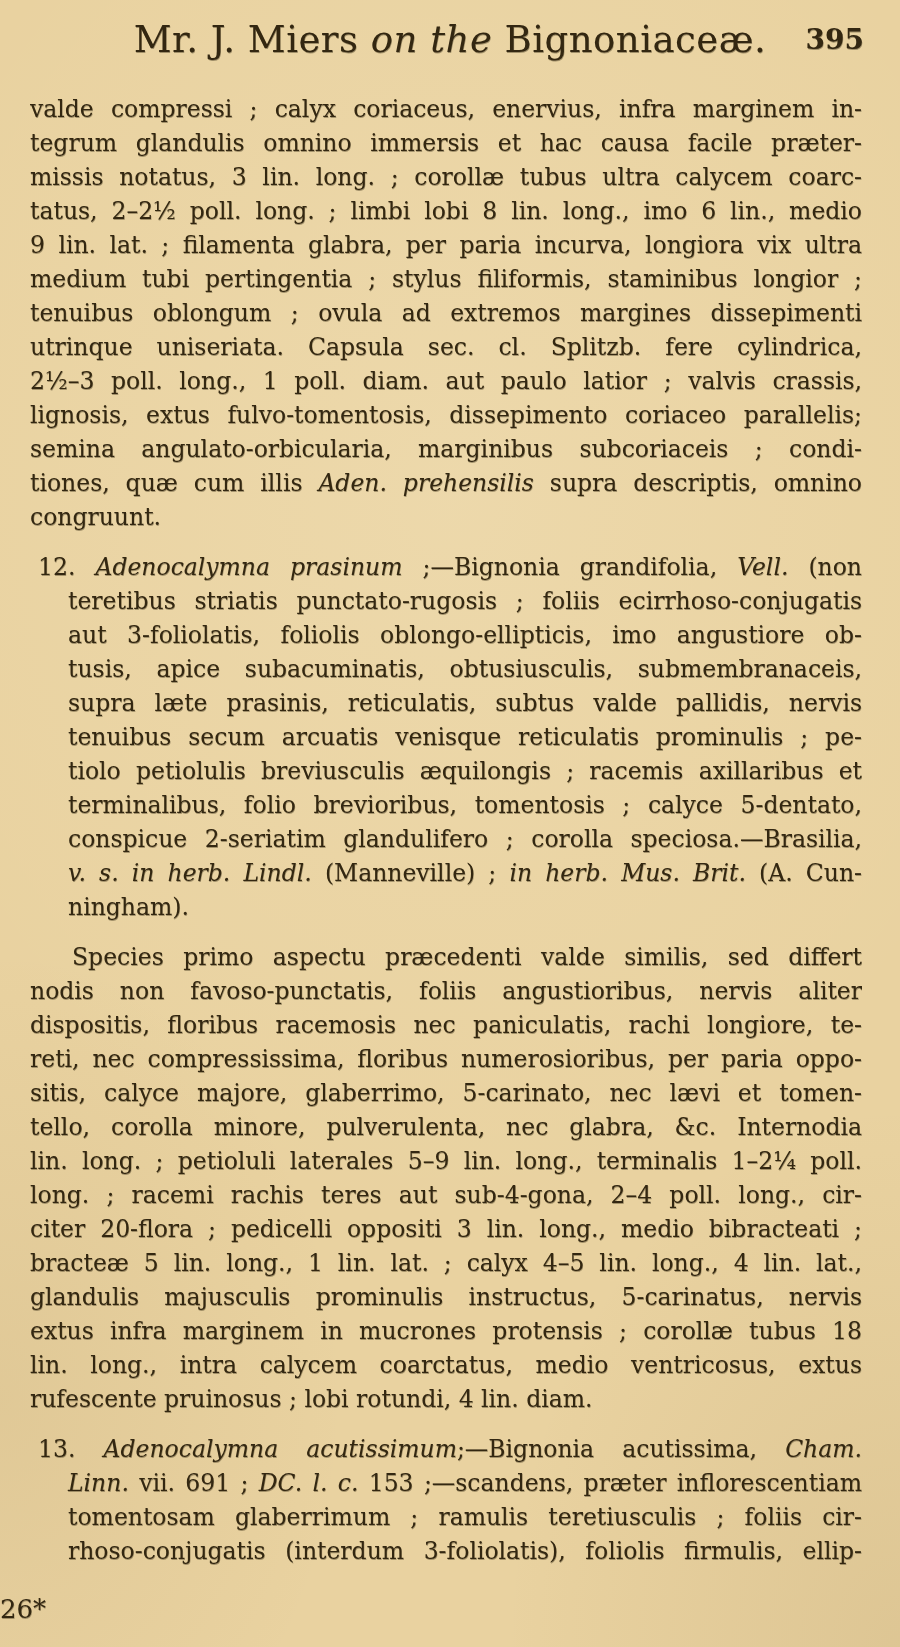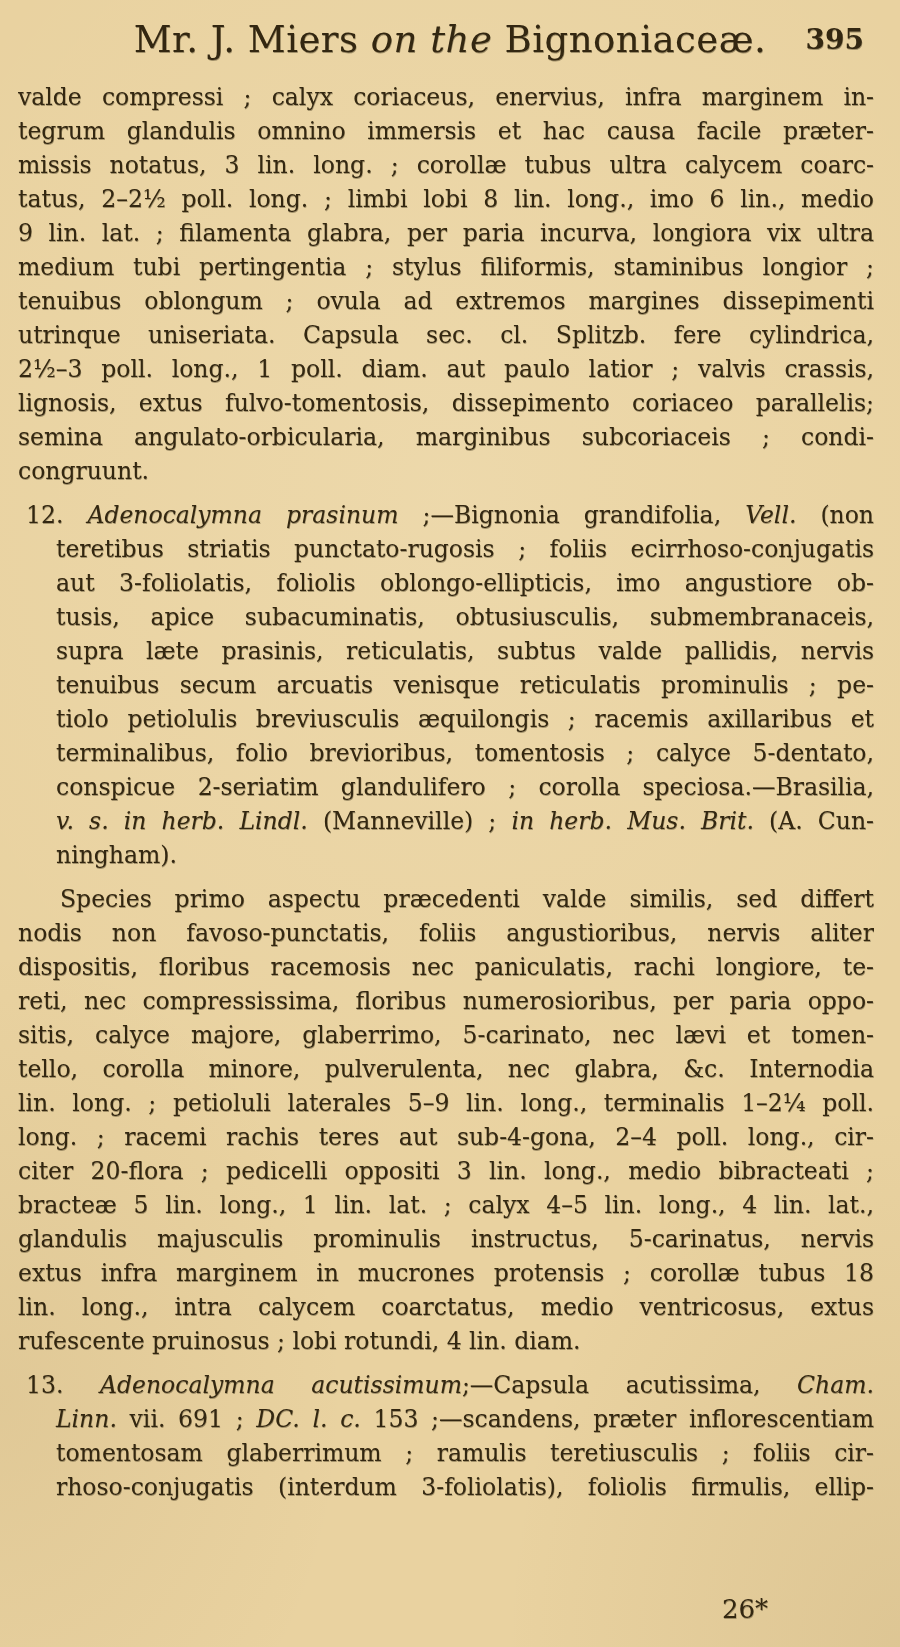"valde compressi ; calyx coriaceus," .para { margin: 4px -> 16px }
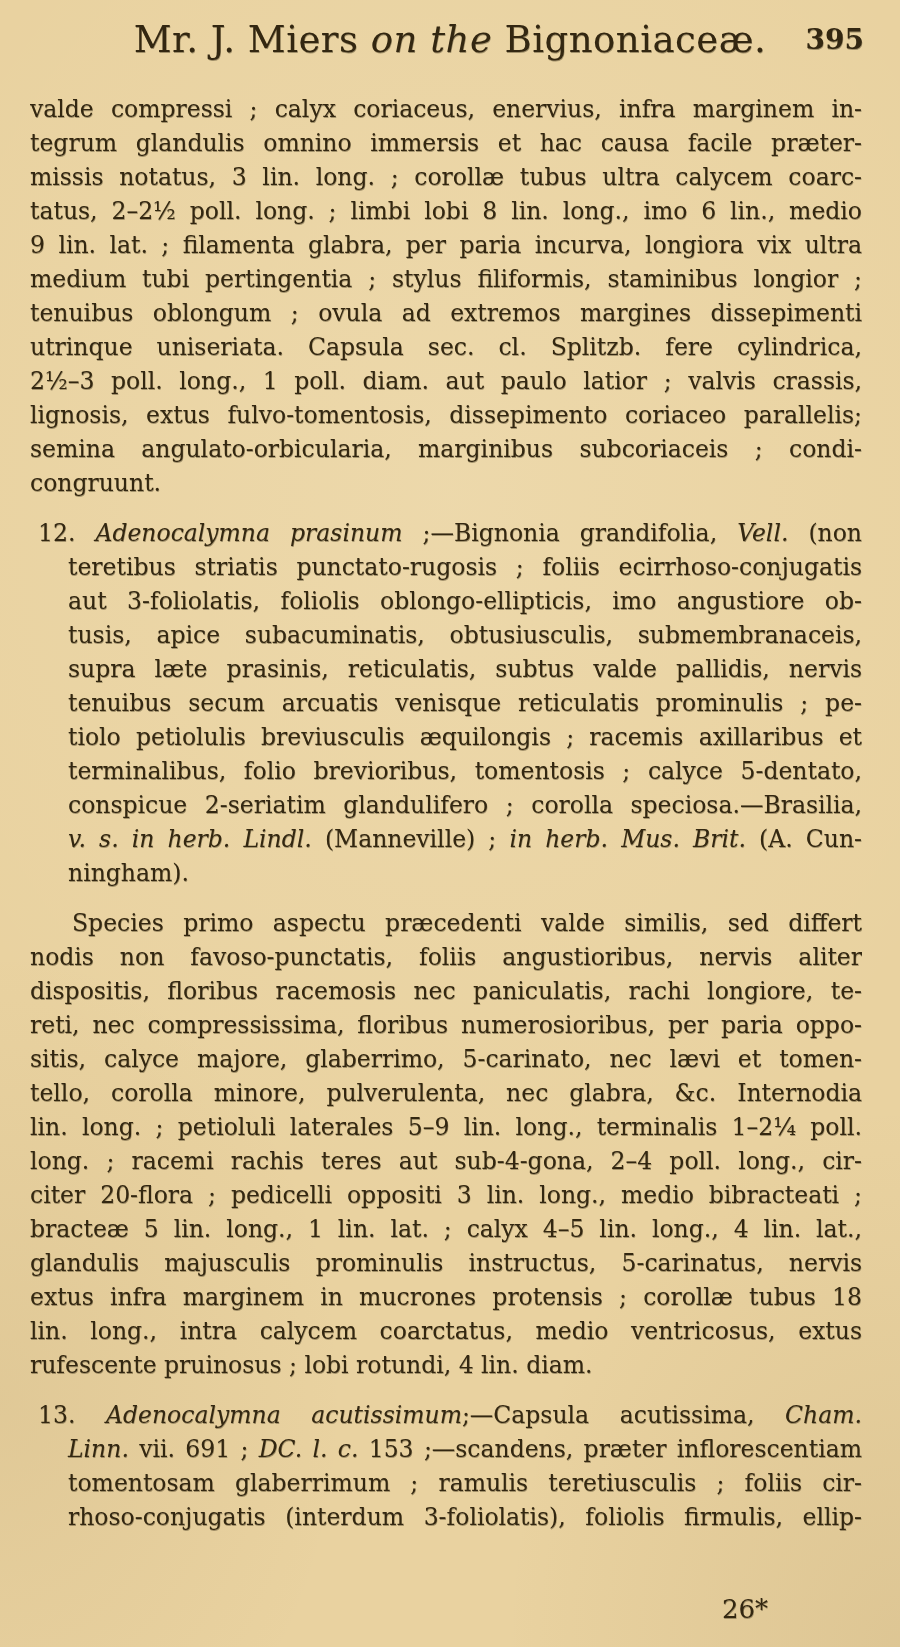"tiones, quæ cum illis Aden." div.line { html: none -> <div><span>tiones, quæ cum illis </span><span>Aden. prehensilis</span><span> supra descriptis, omnino</span></div> }
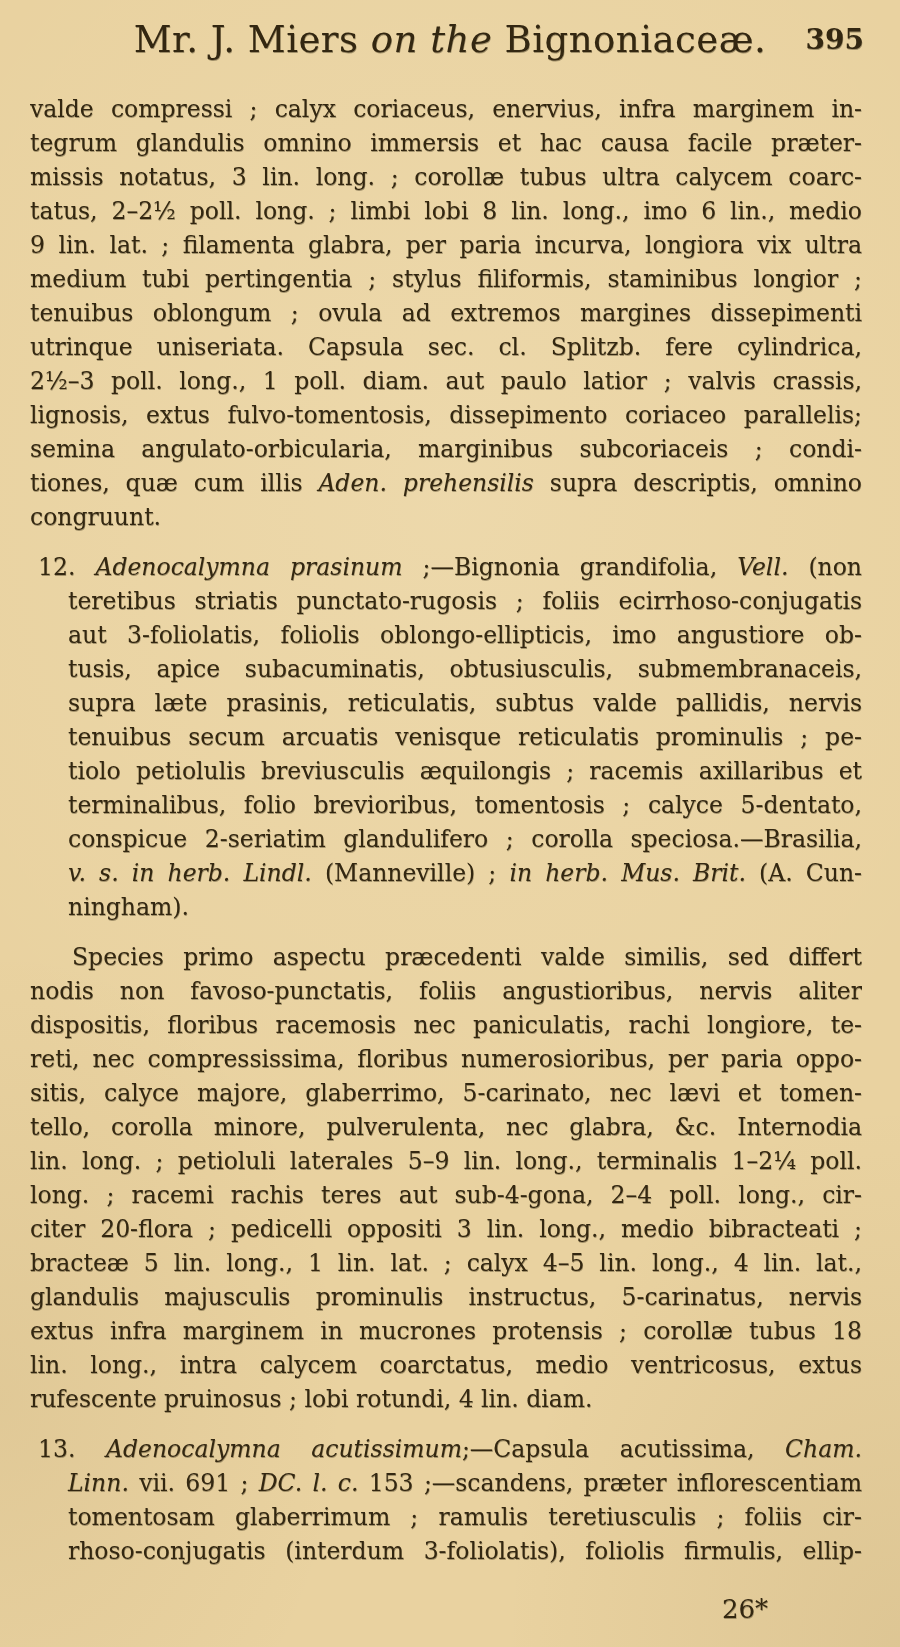";—Capsula acutissima," span { text: Capsula -> Bignonia }
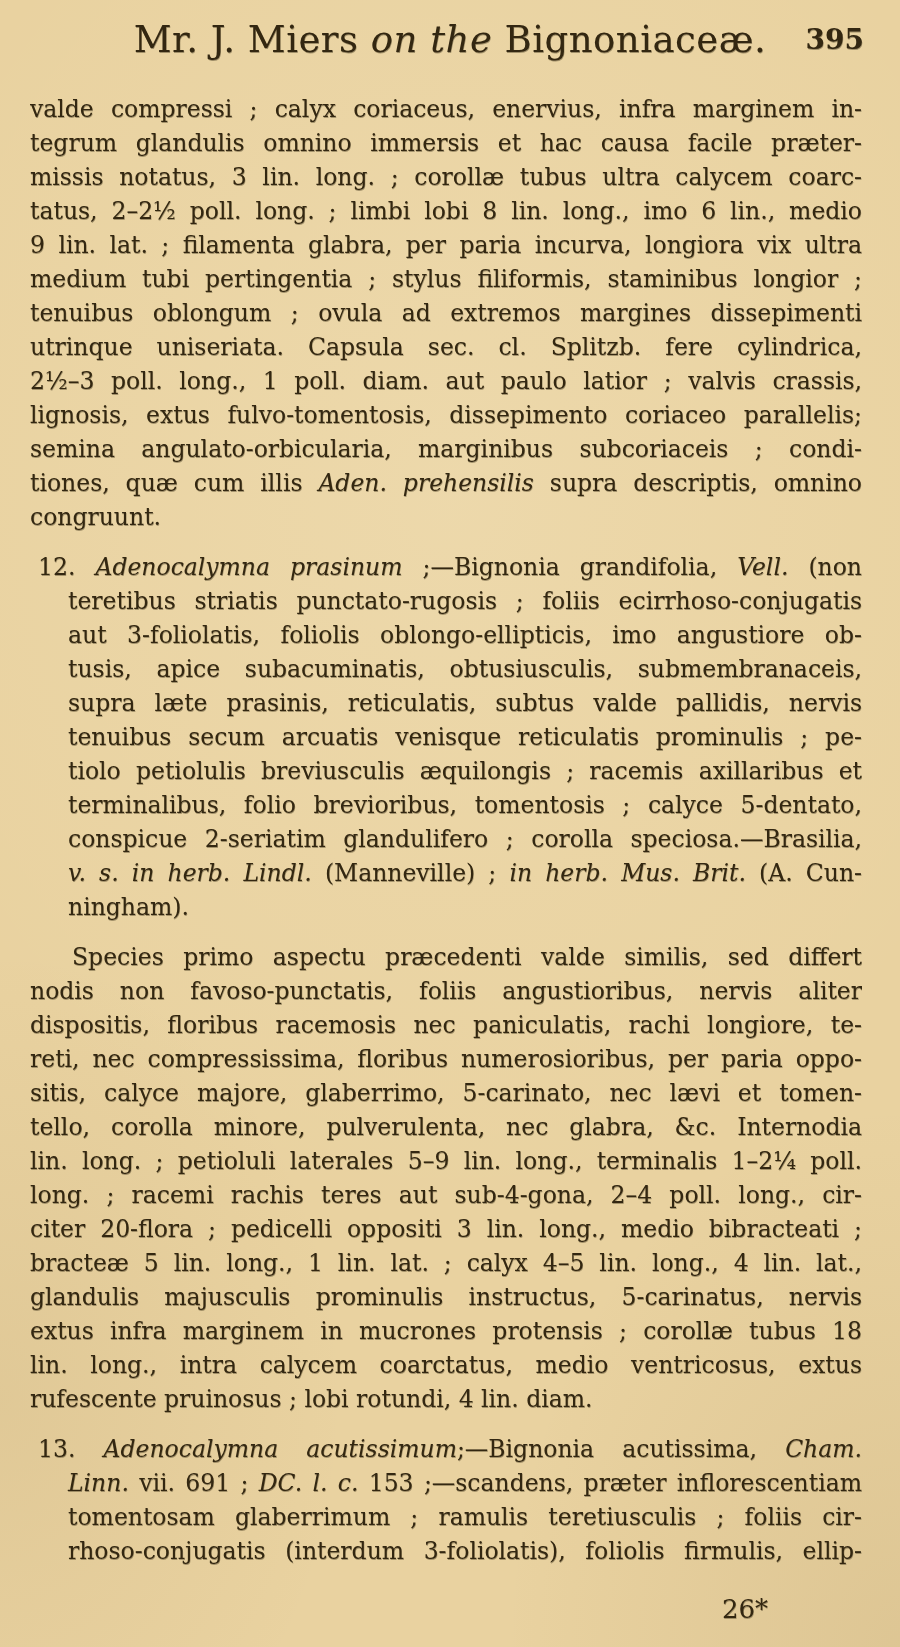"26*" .signature { margin-left: 722px -> none }
